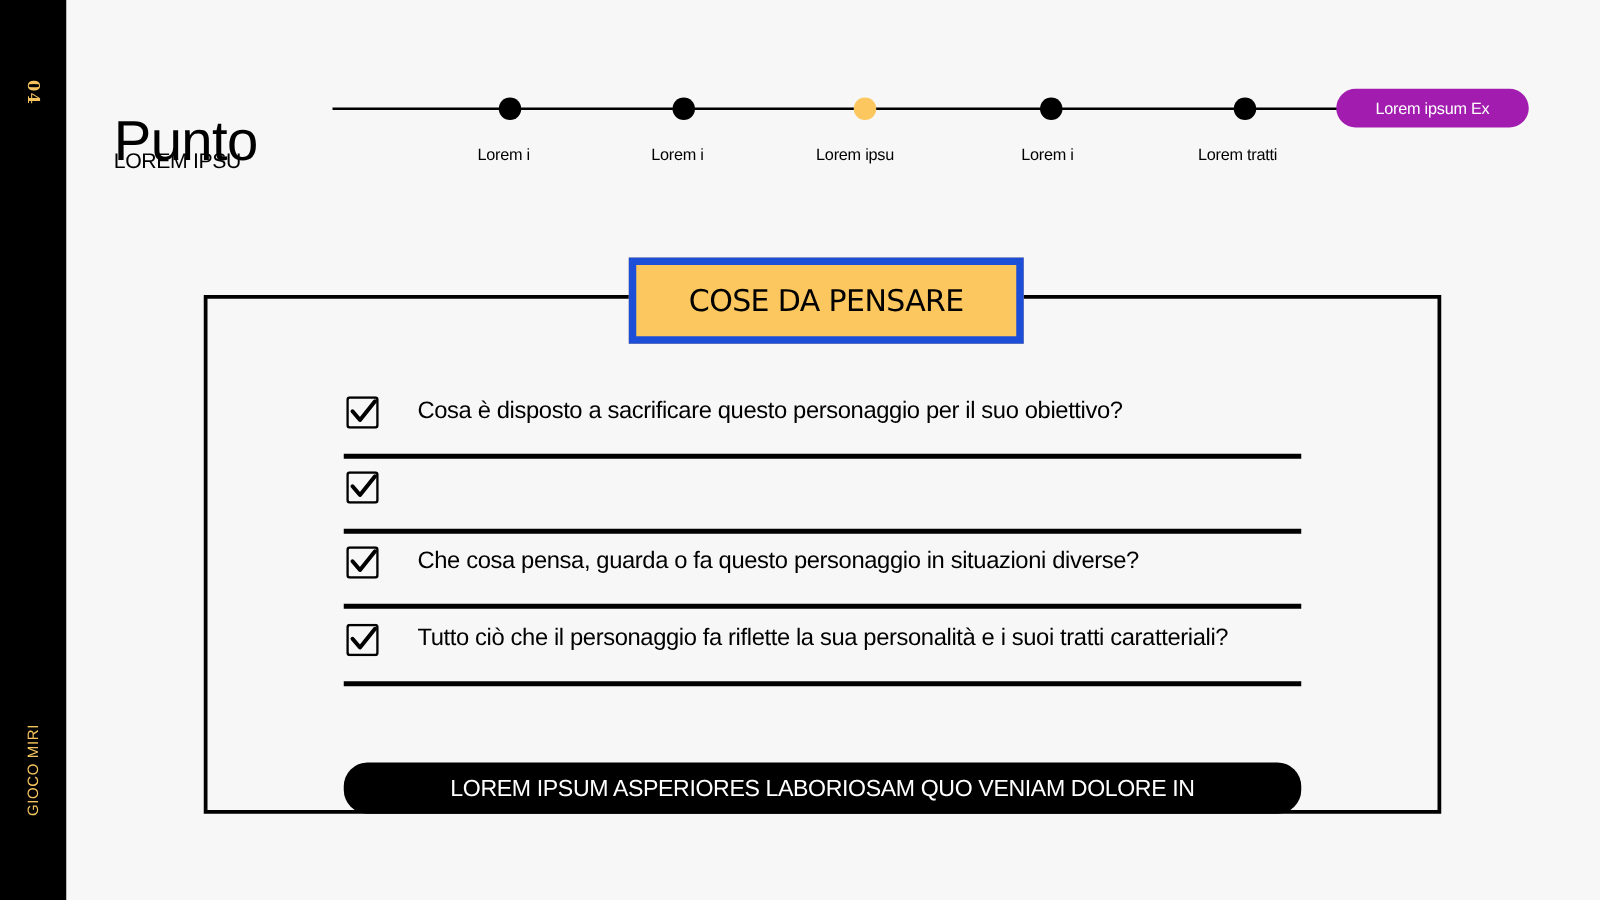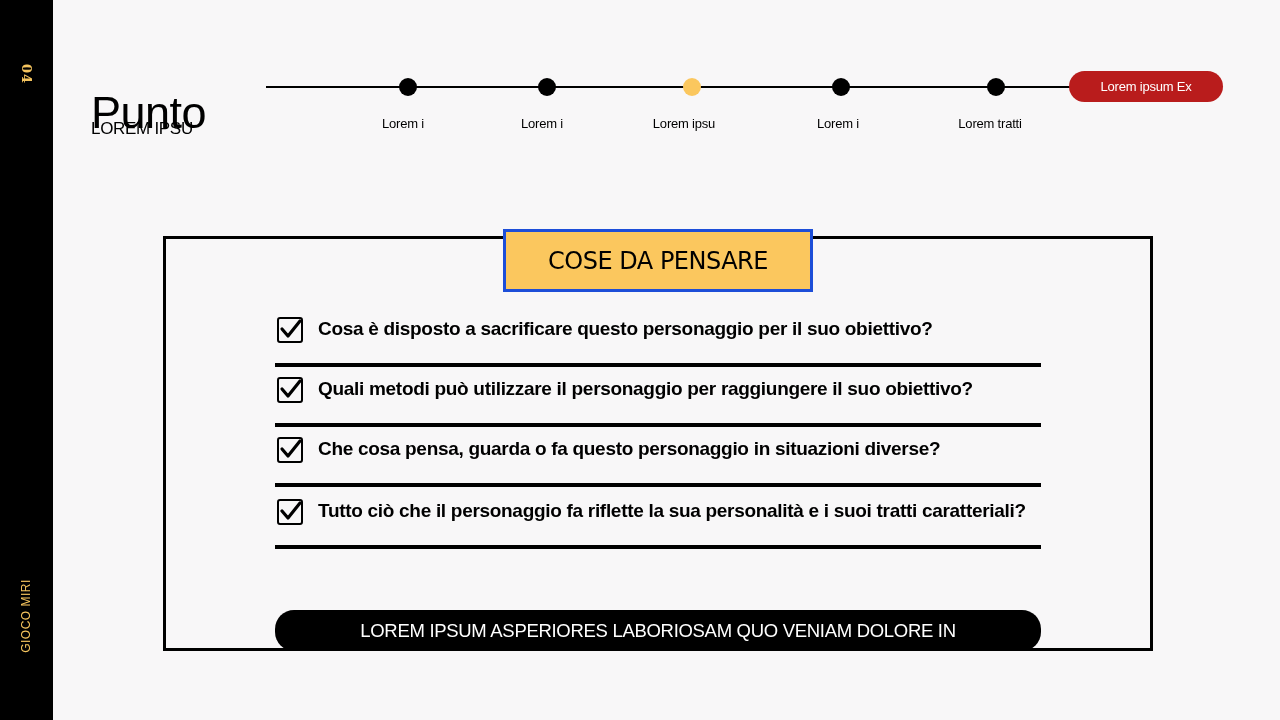"Lorem ipsum Ex" .pill { background: #b91c1c -> #a21caf }
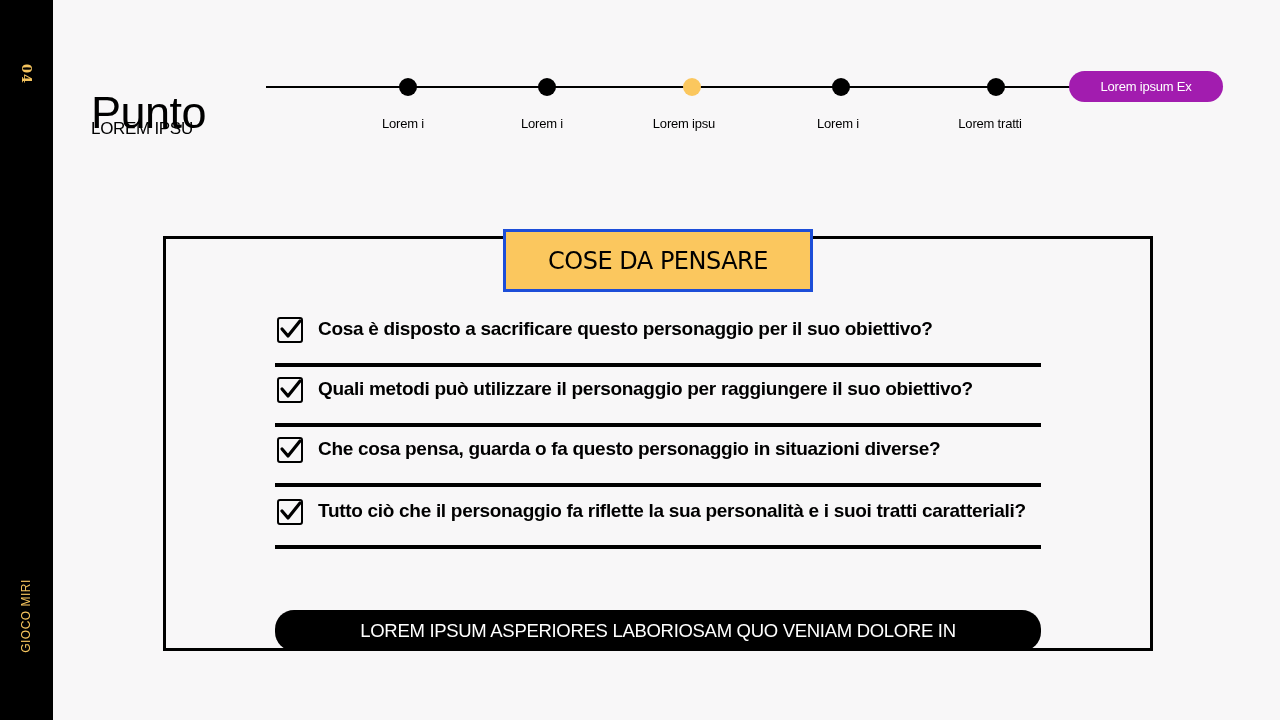"COSE DA PENSARE" .header-box { border: 3px solid #1d4ed8 -> 6px solid #1d4ed8; margin-top: 23px -> none }
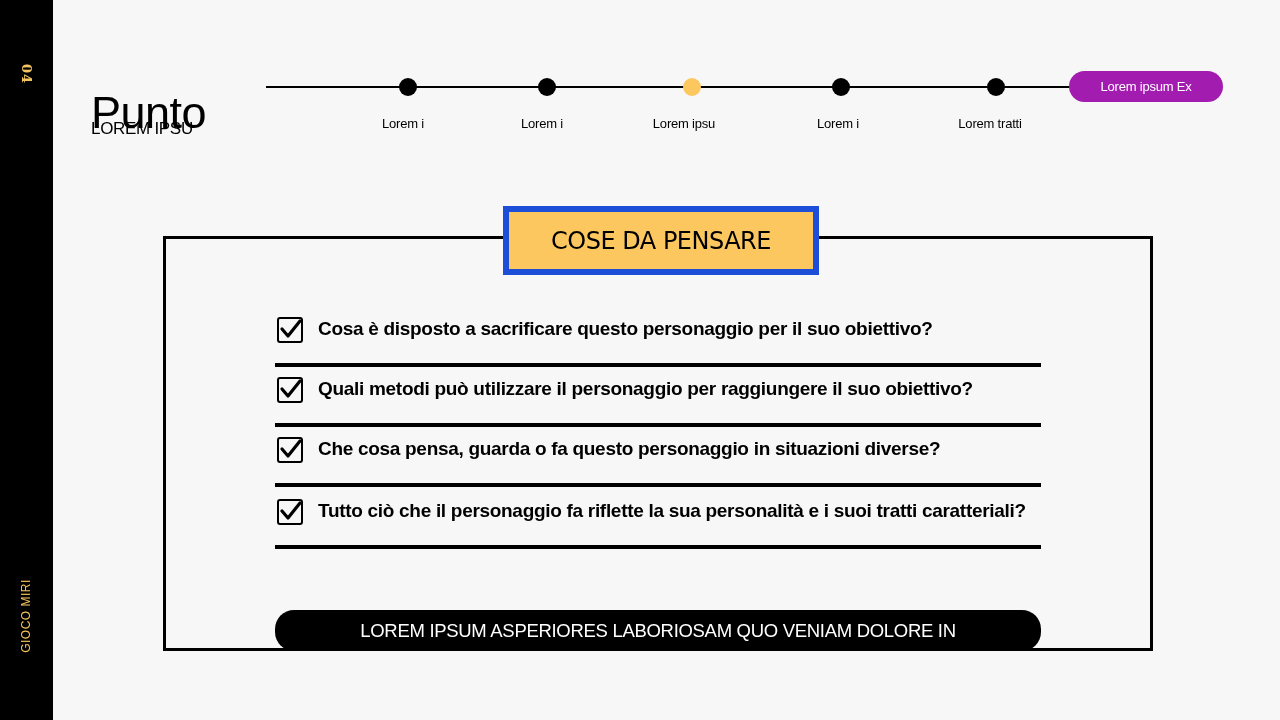"Cosa è disposto a sacrificare" .item .text { font-weight: bold -> none; left: 43px -> 59px }
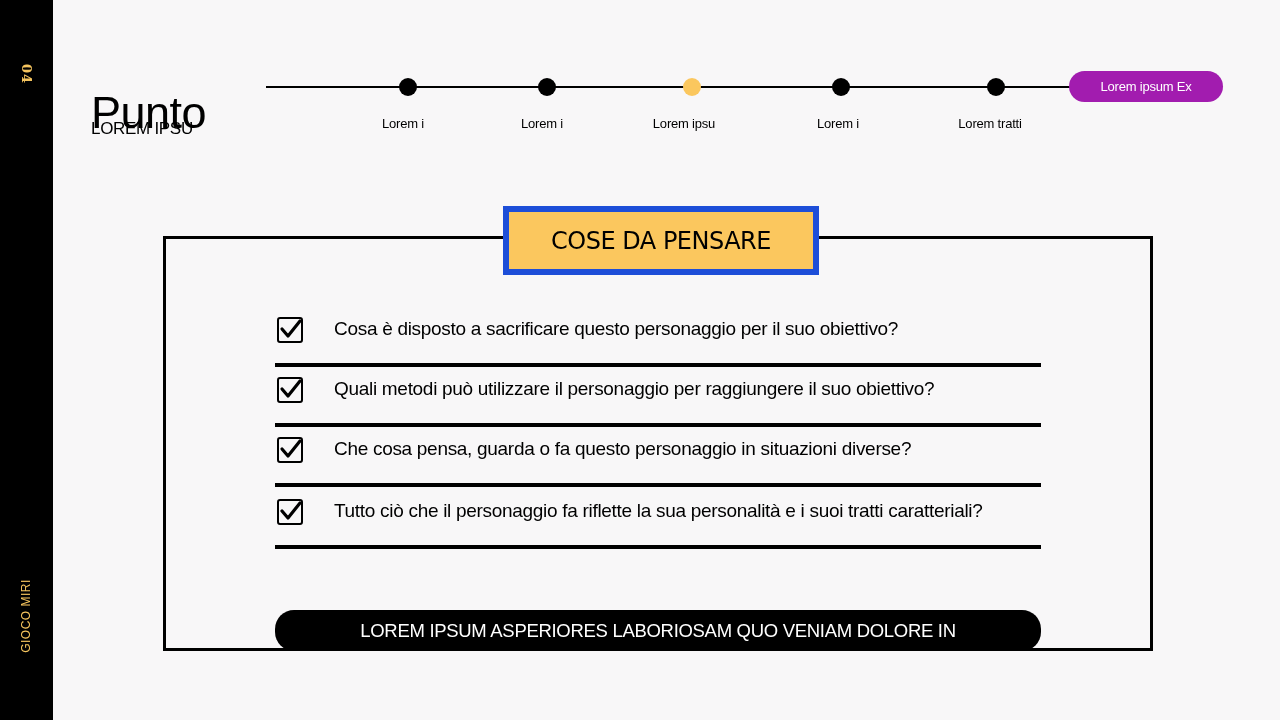"Quali metodi può utilizzare il" span.text { html: <span>Quali metodi può utilizzare il personaggio per raggiungere il suo obiettivo?</span> -> none }
